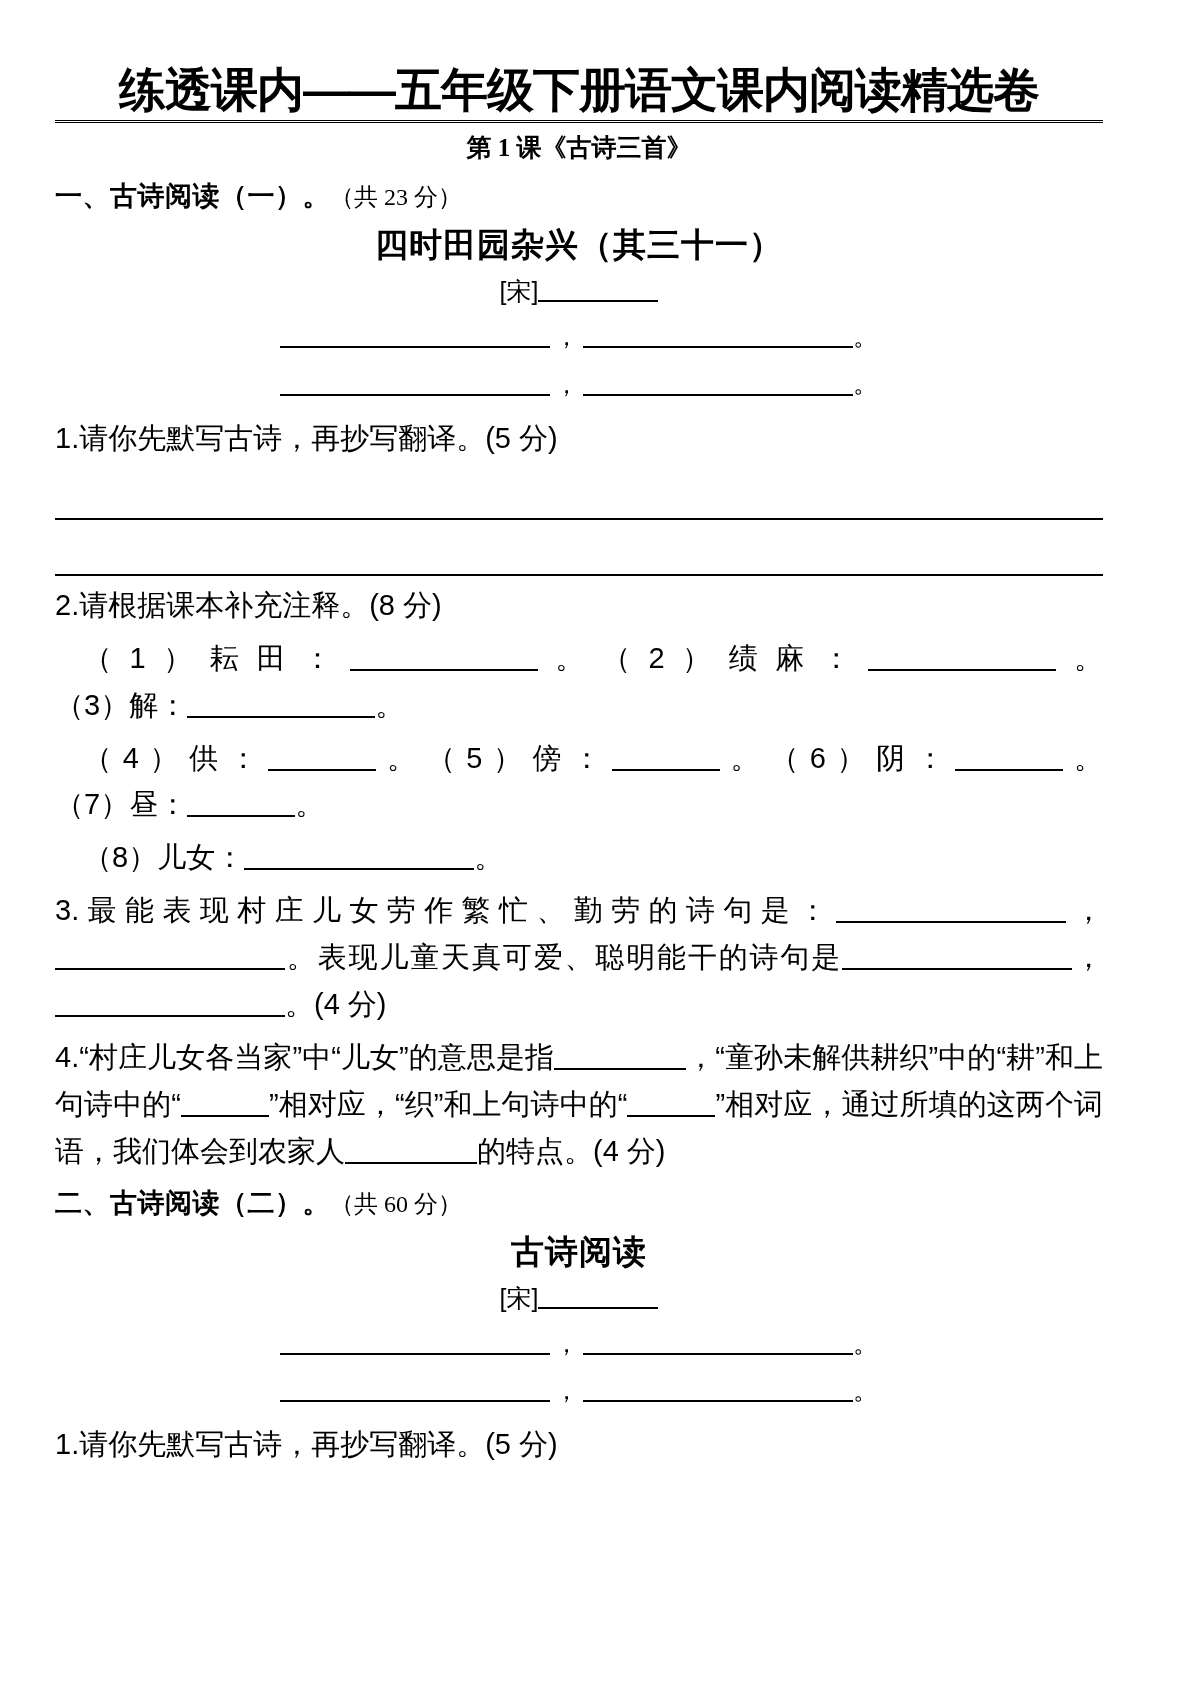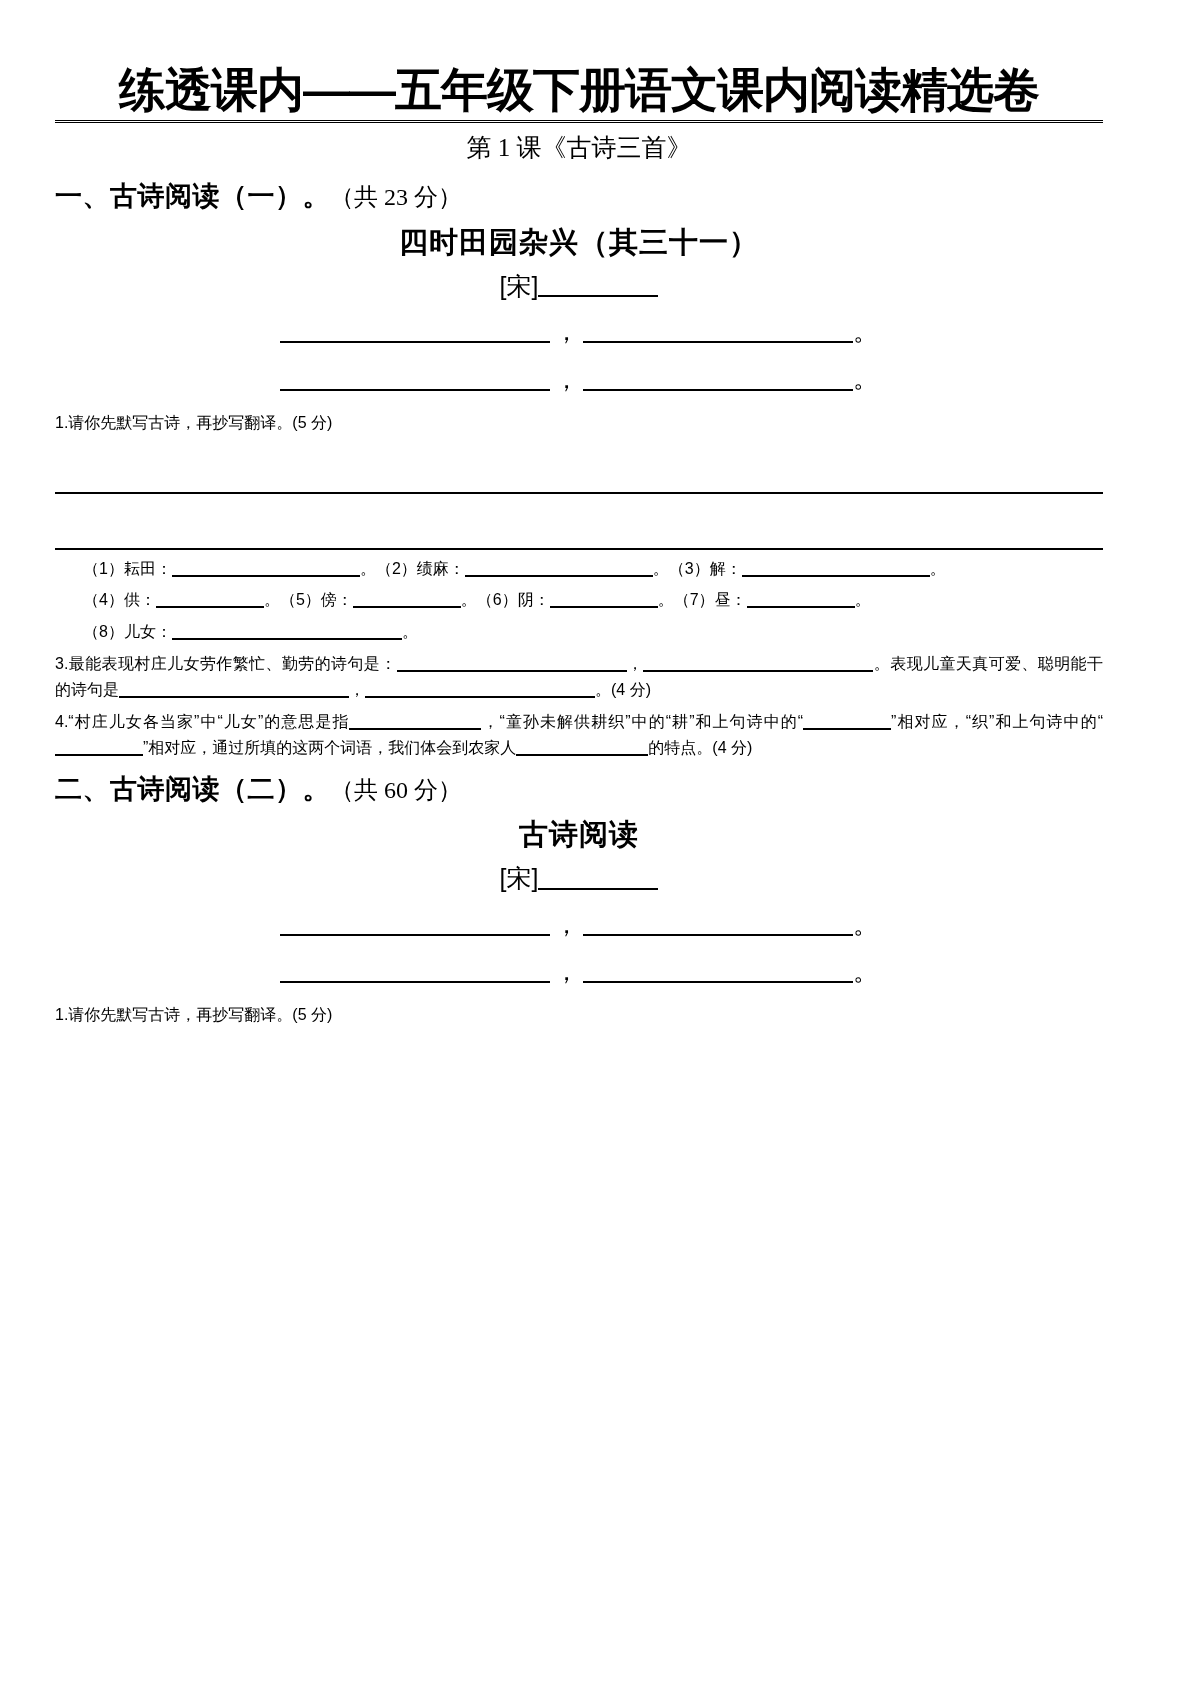"第 1 课《古诗三首》" .lesson-title { font-weight: normal -> bold }
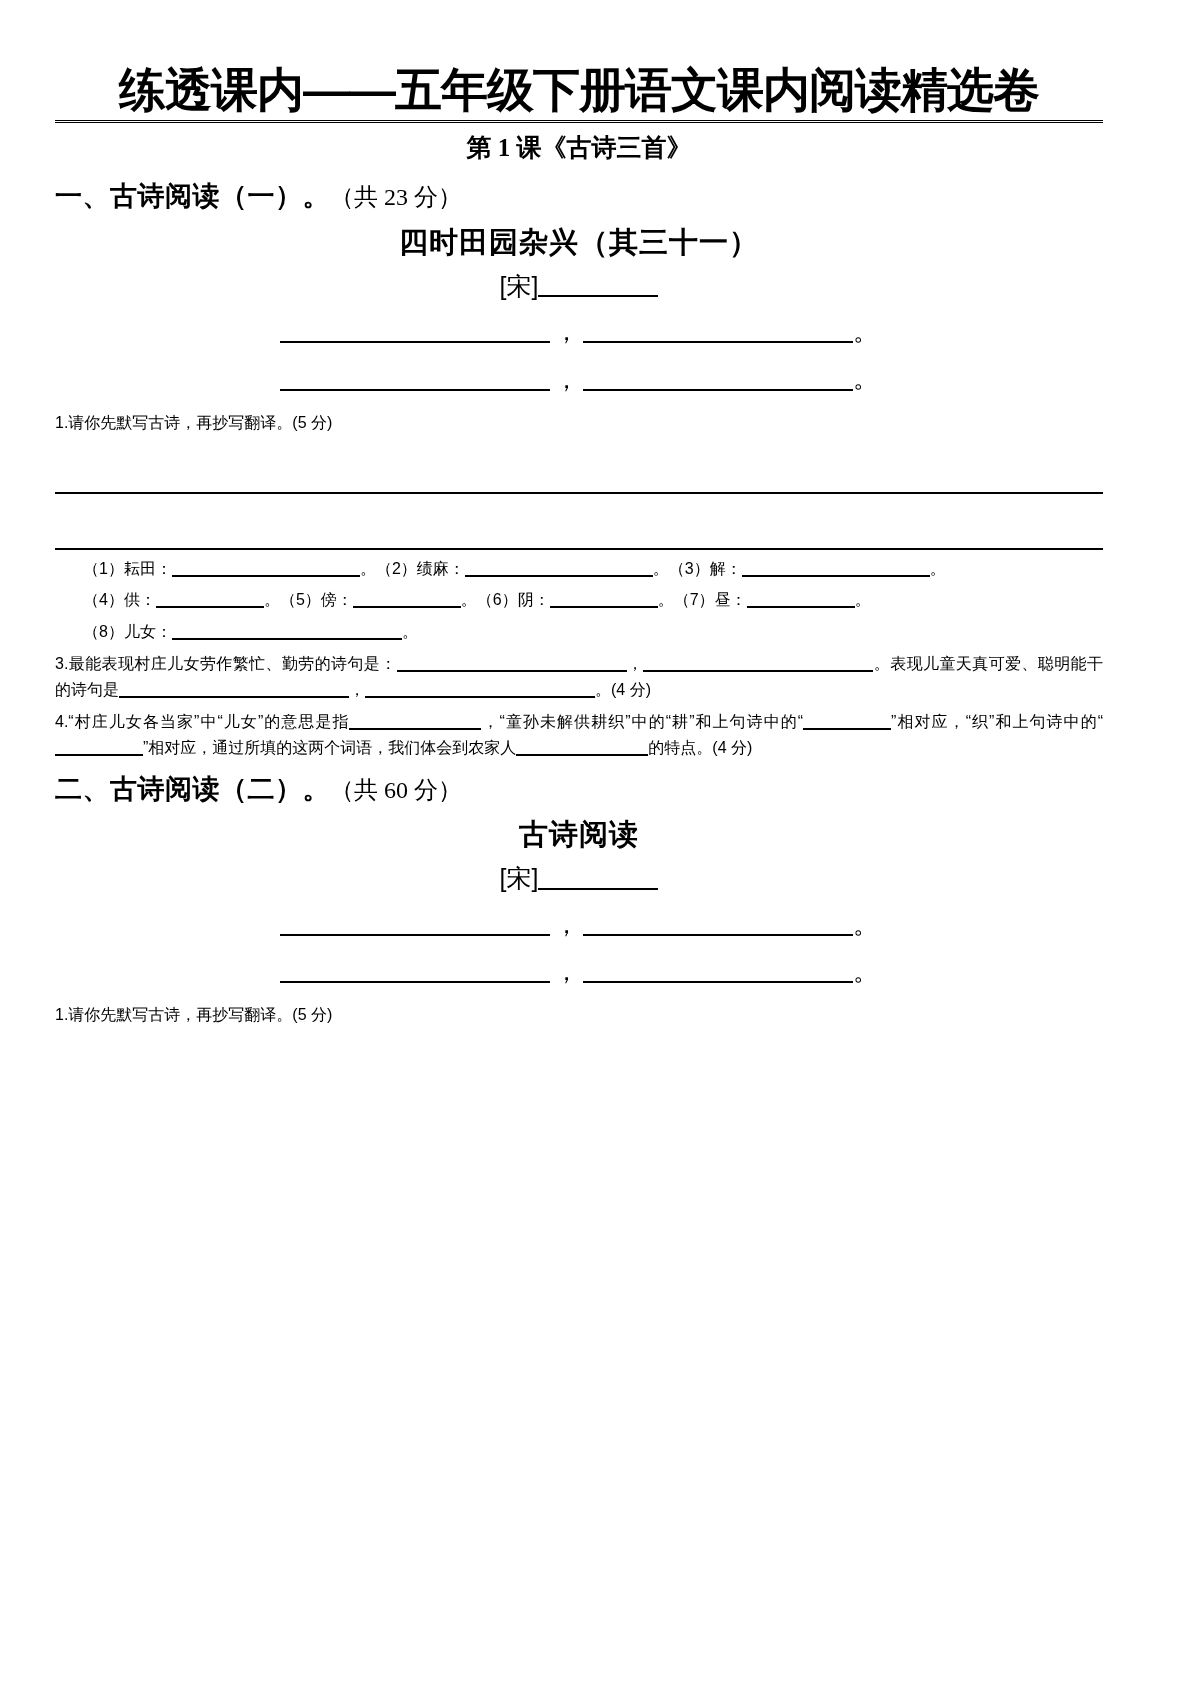"四时田园杂兴（其三十一）" .poem-title { font-size: 29px -> 33px }
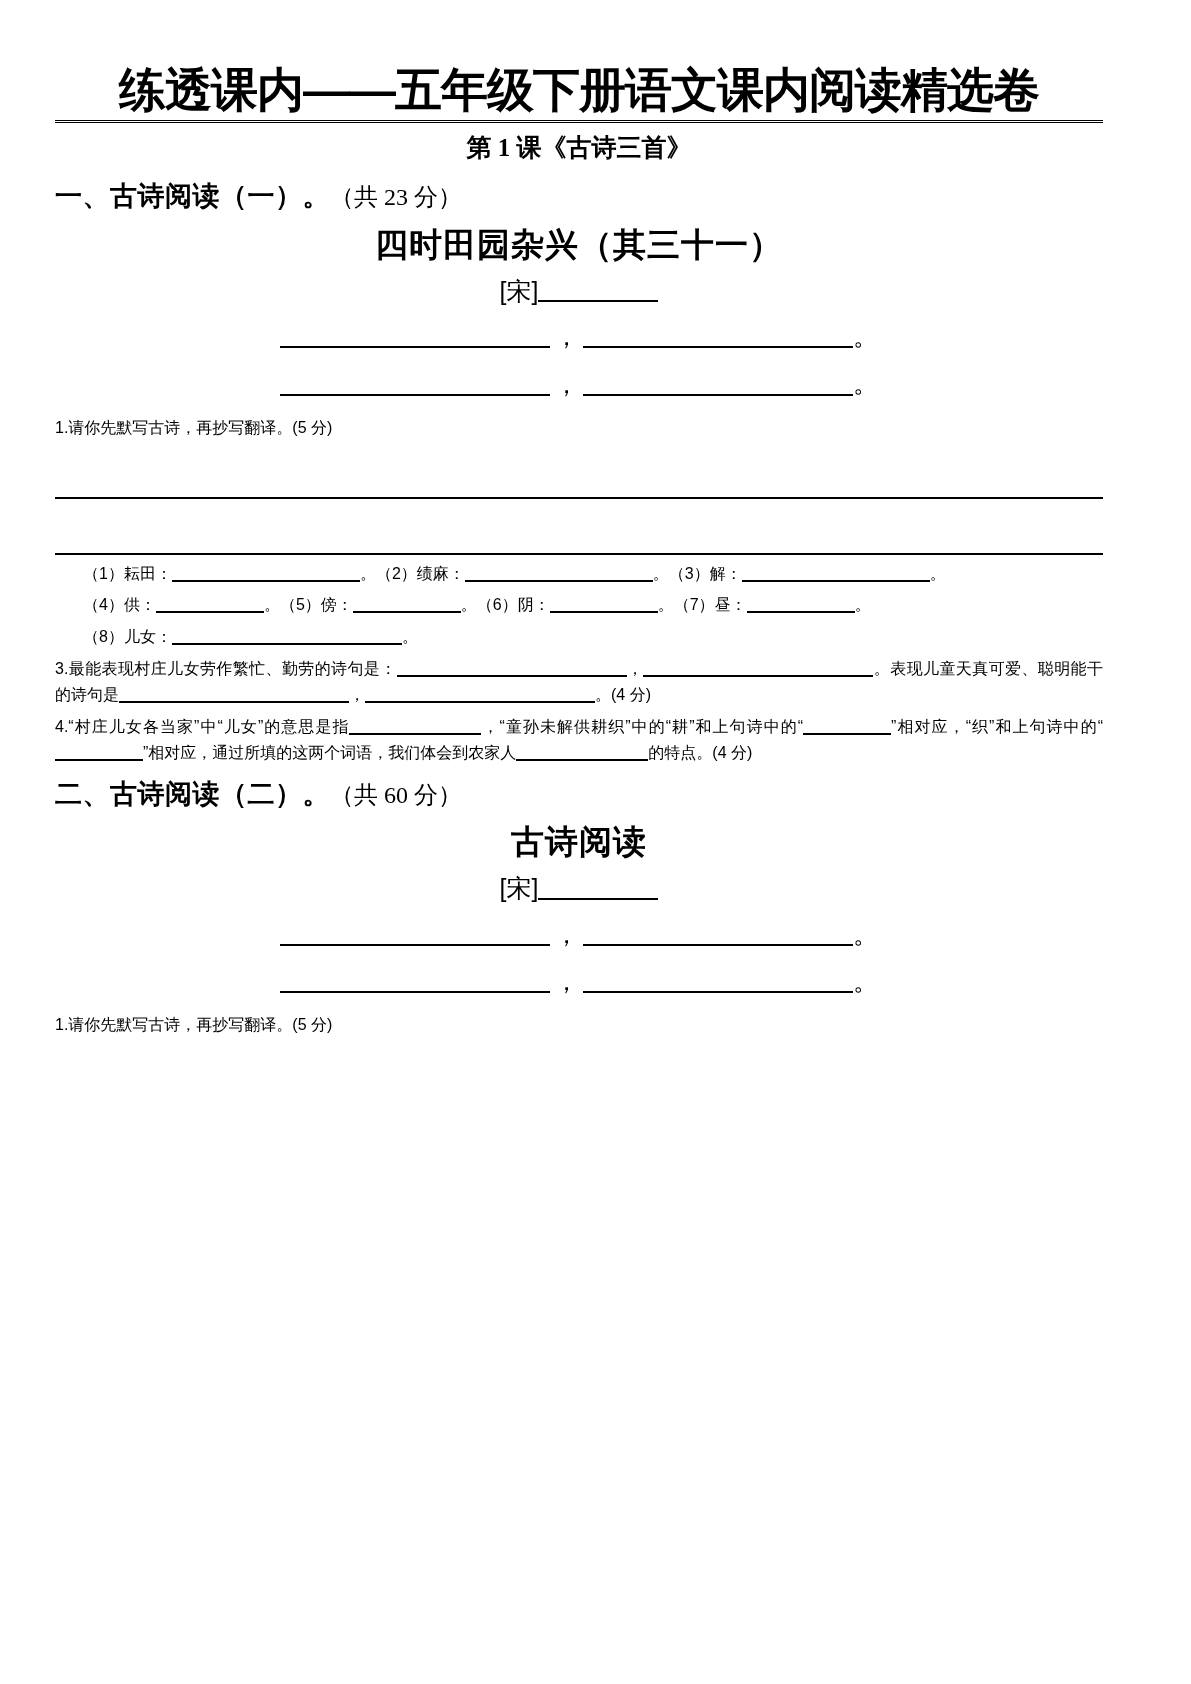"1.请你先默写古诗，再抄写翻译。(5 分)" .q { font-size: 16px -> 29px }
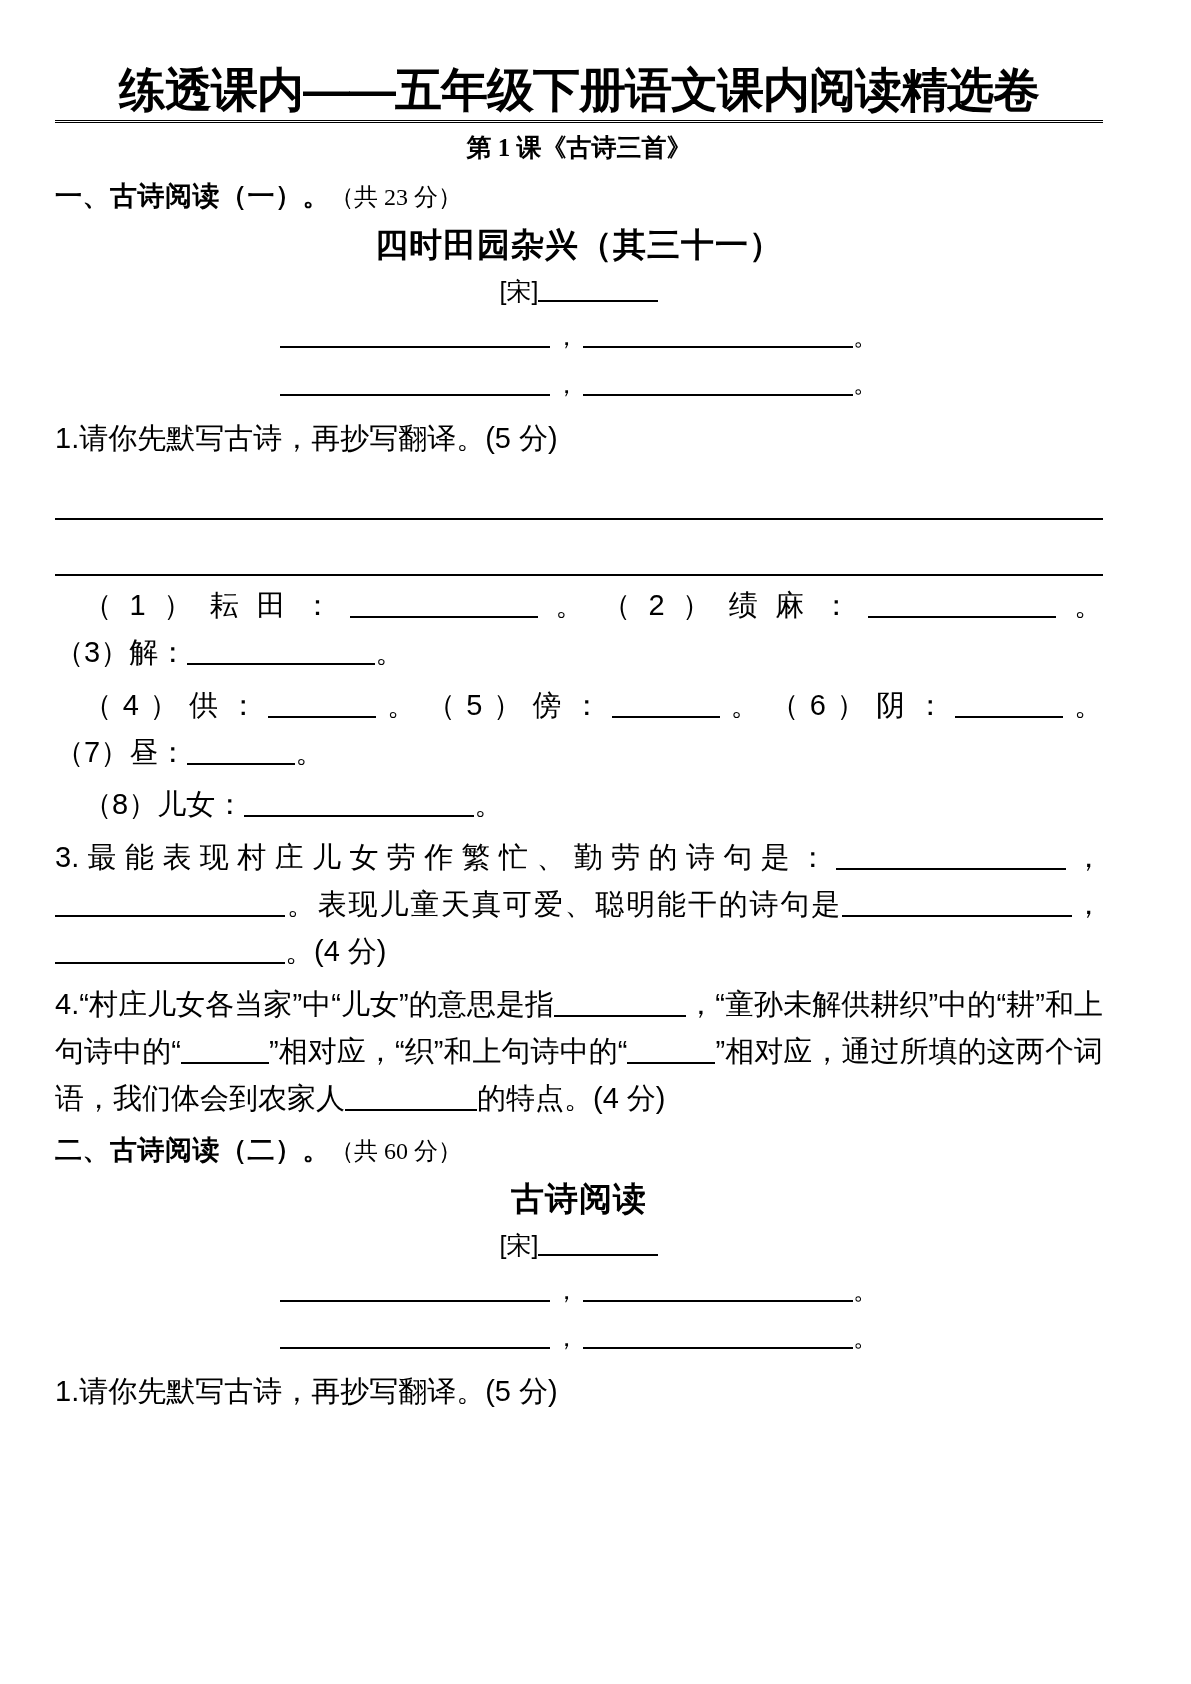"2.请根据课本补充注释。(8 分)" div.q { html: none -> <div>2.请根据课本补充注释。(8 分)</div> }
